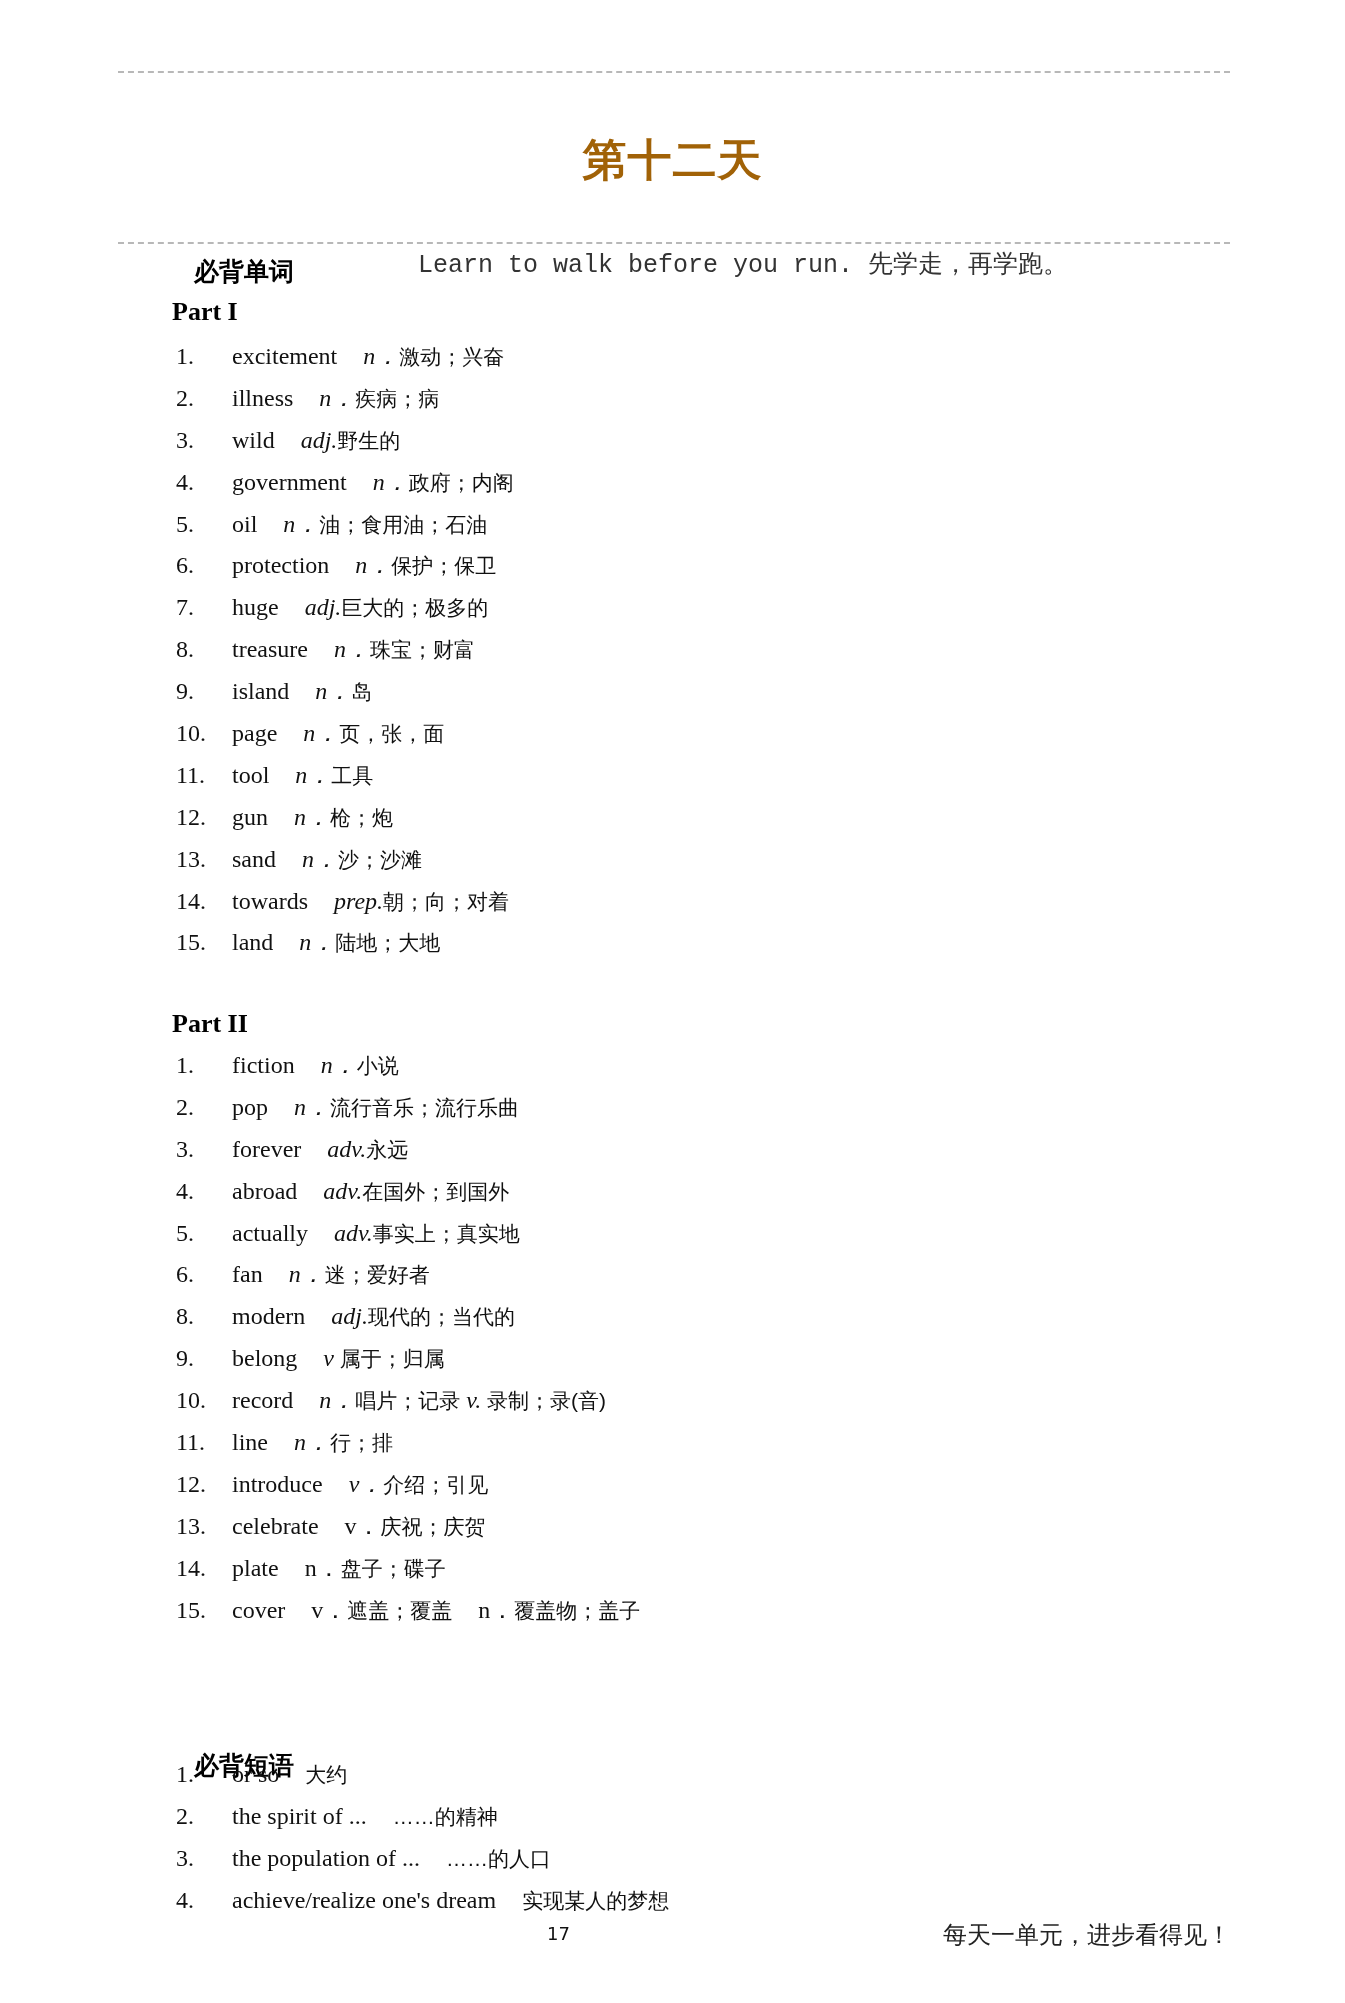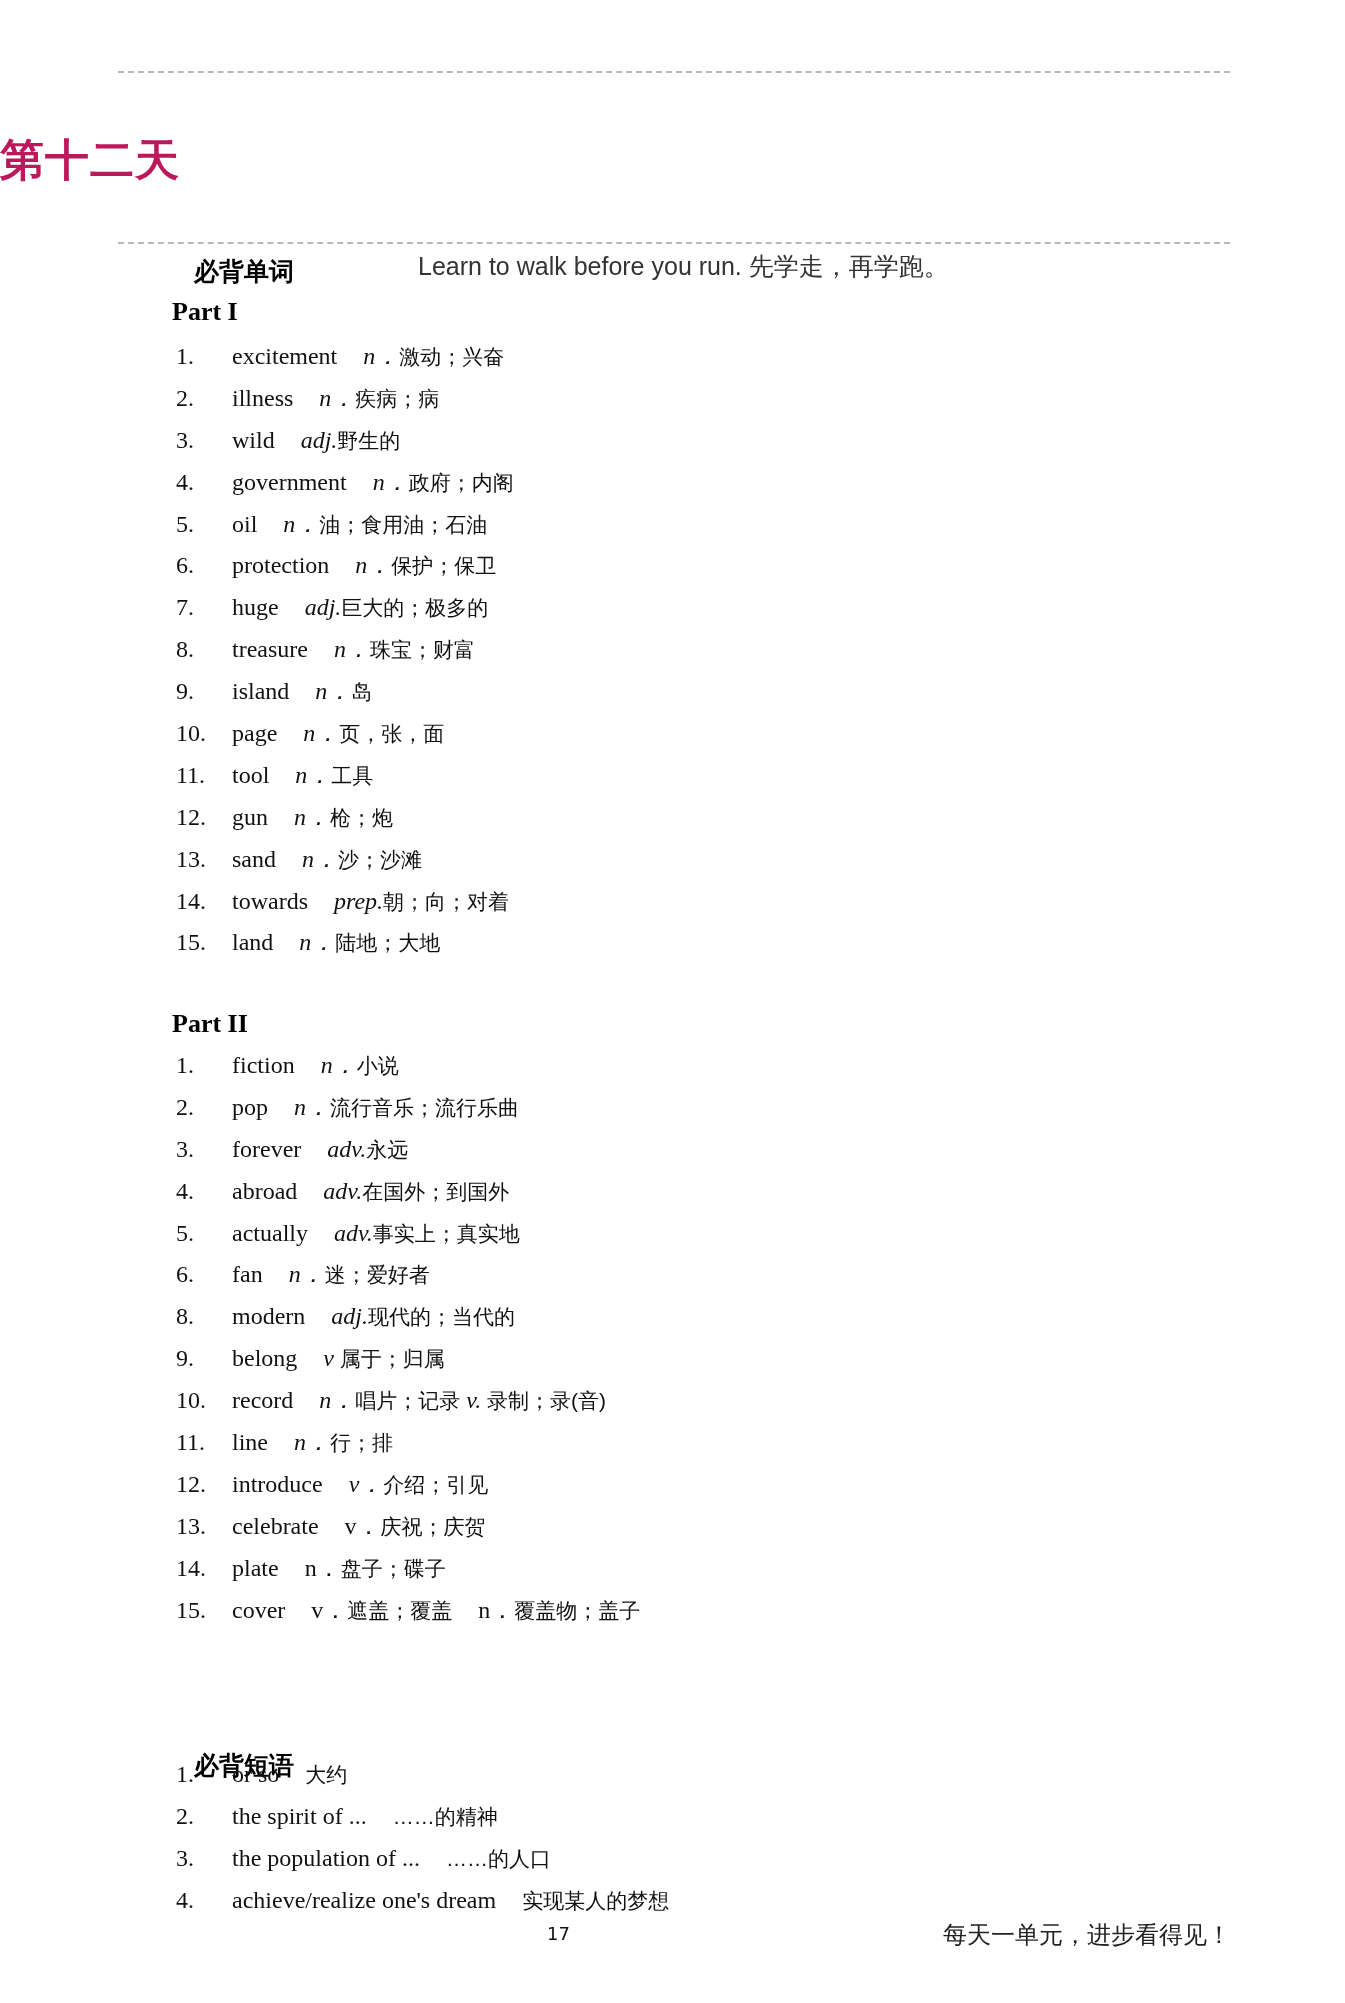"第十二天" .page-title { color: #be185d -> #a16207; text-align: none -> center }
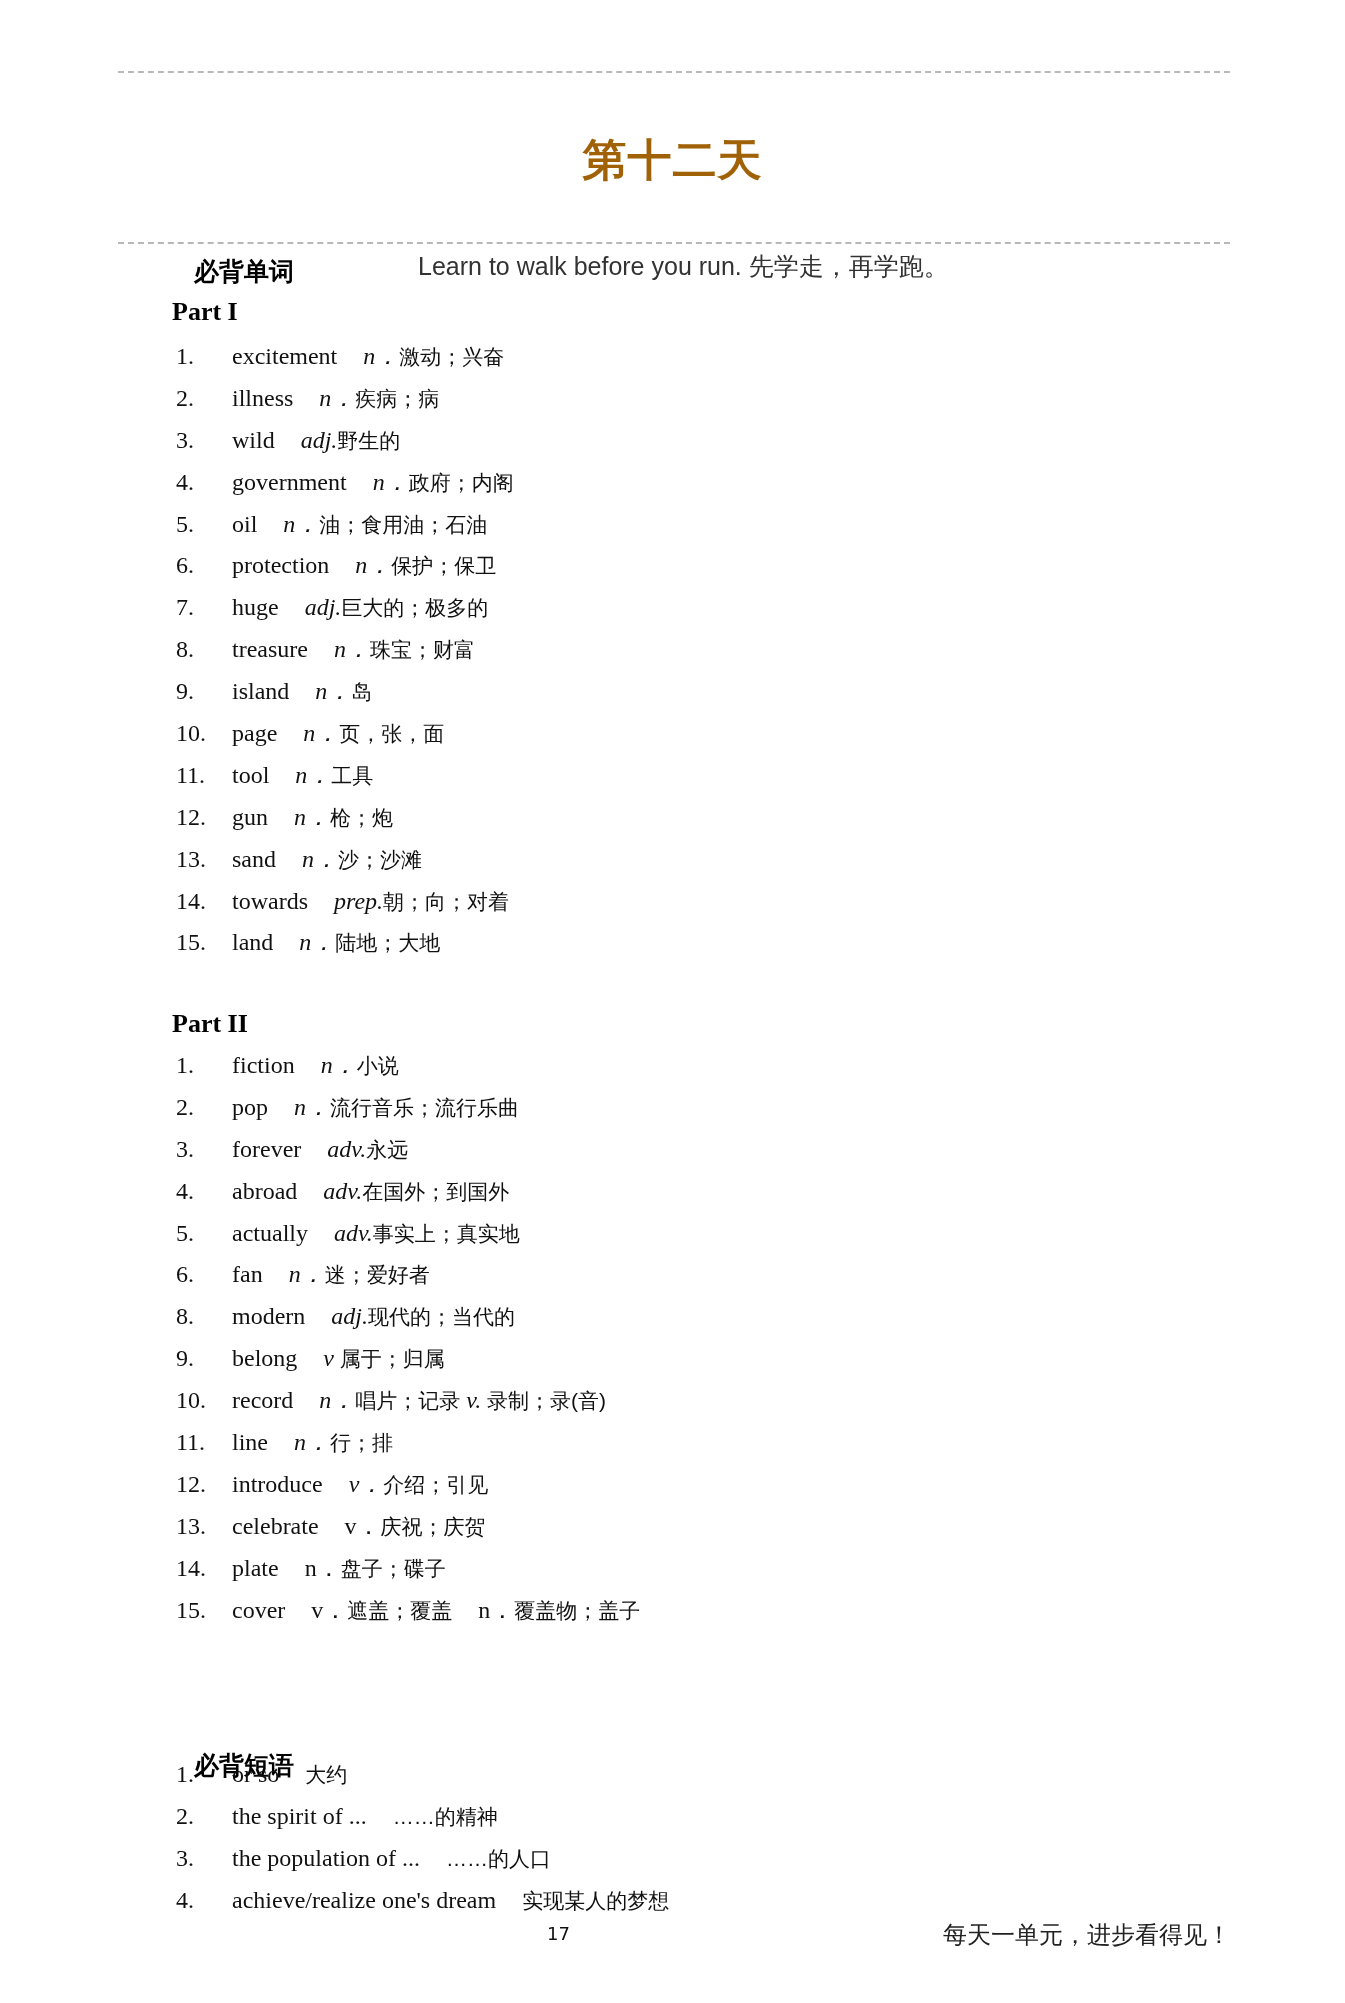"Learn to walk before you" .motto { font-family: Liberation Sans, sans-serif -> Liberation Mono, monospace }
